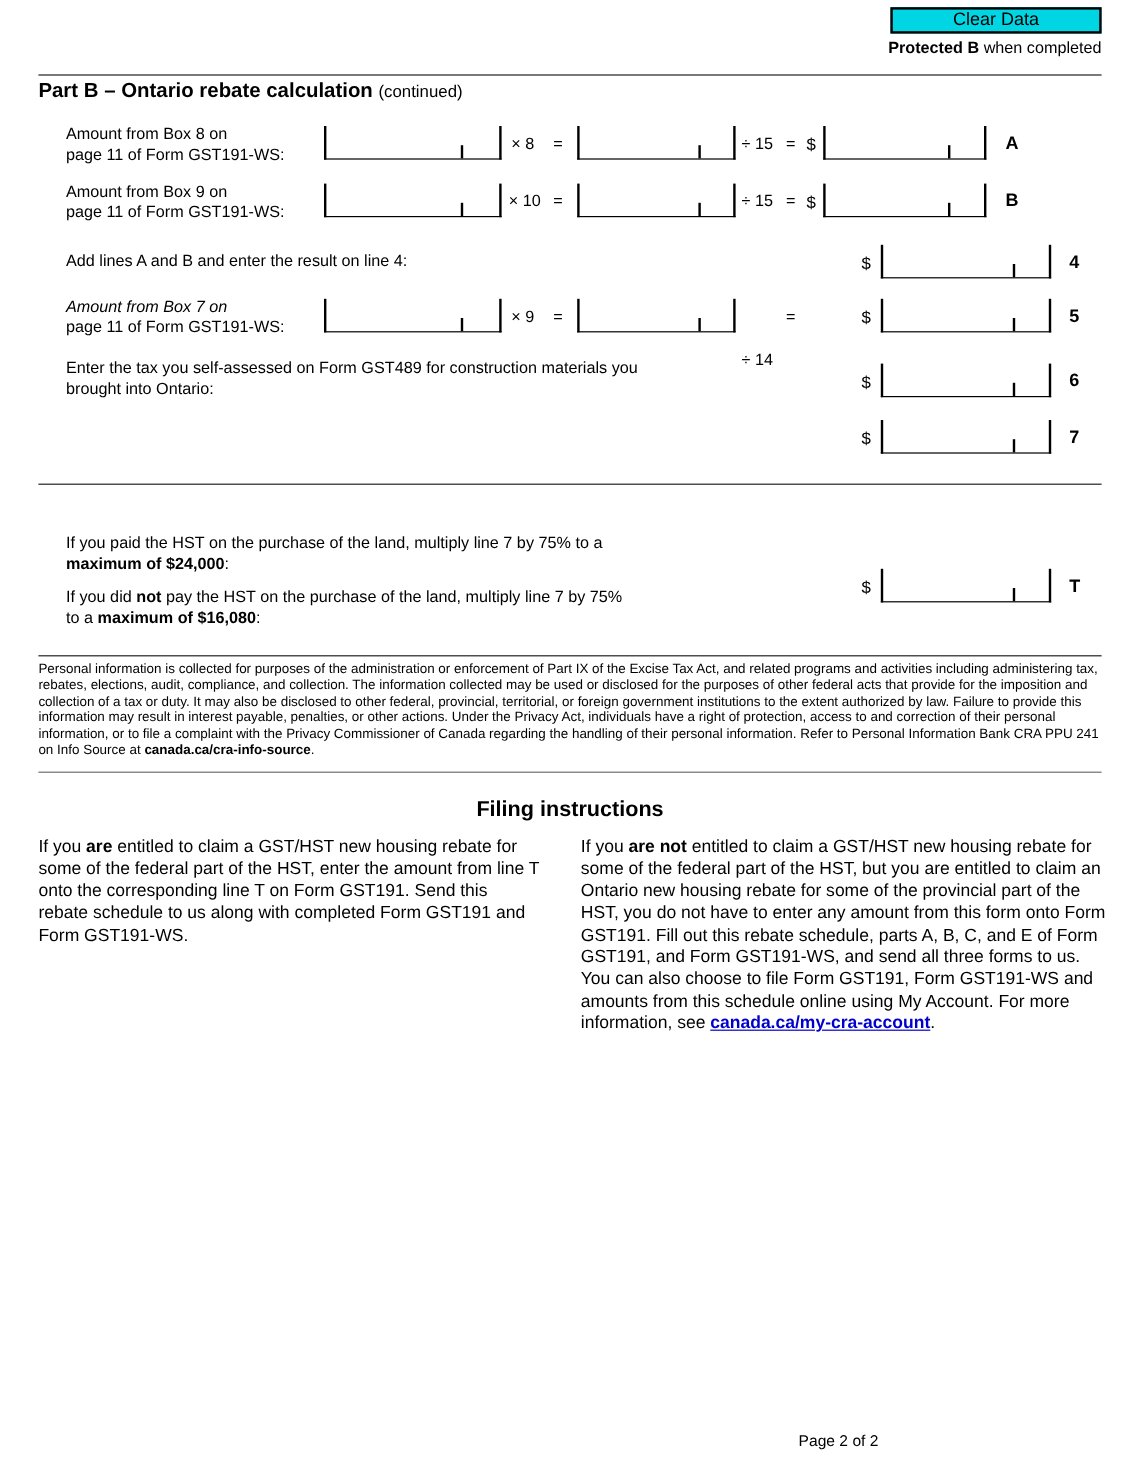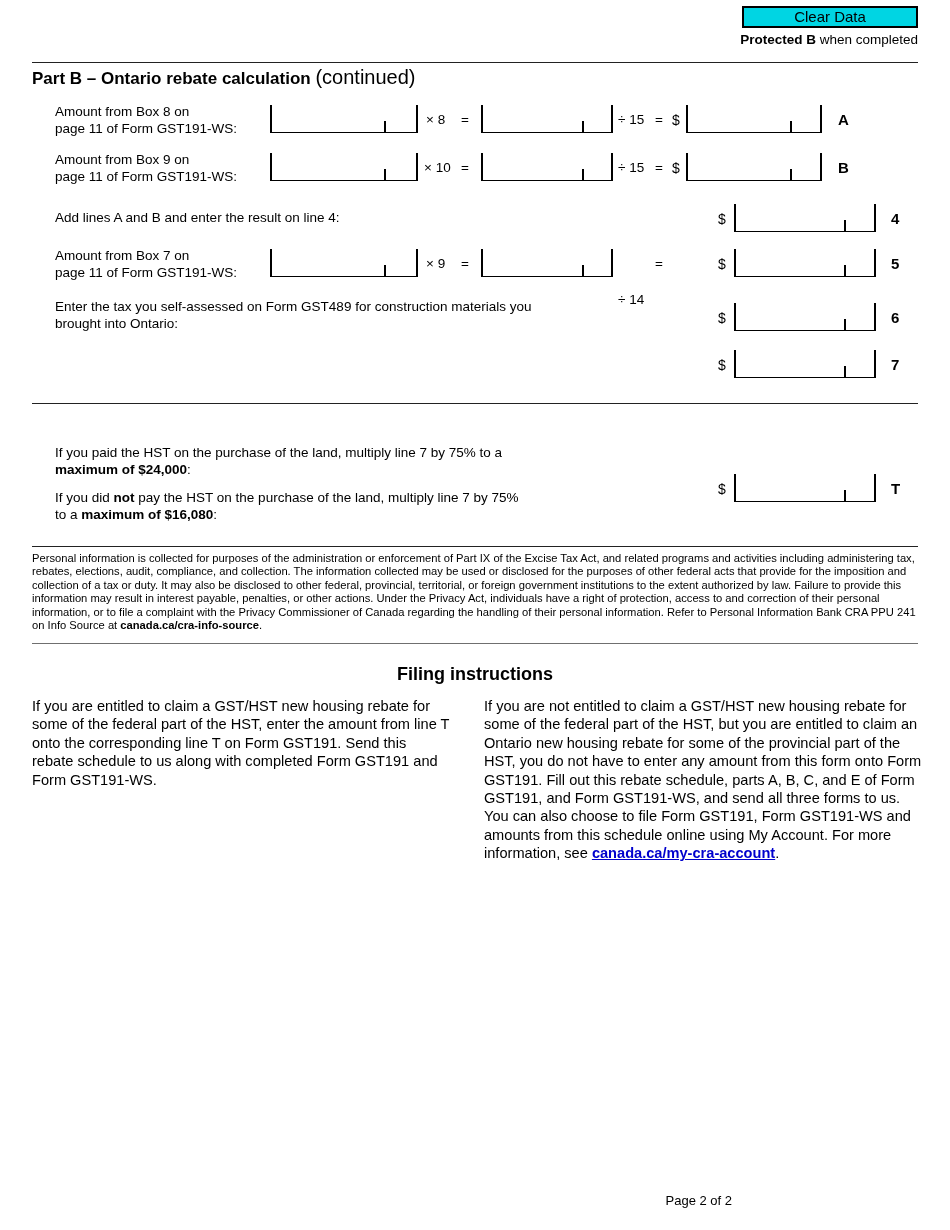"(continued)" .section-title .cont { font-size: 20px -> 14px }
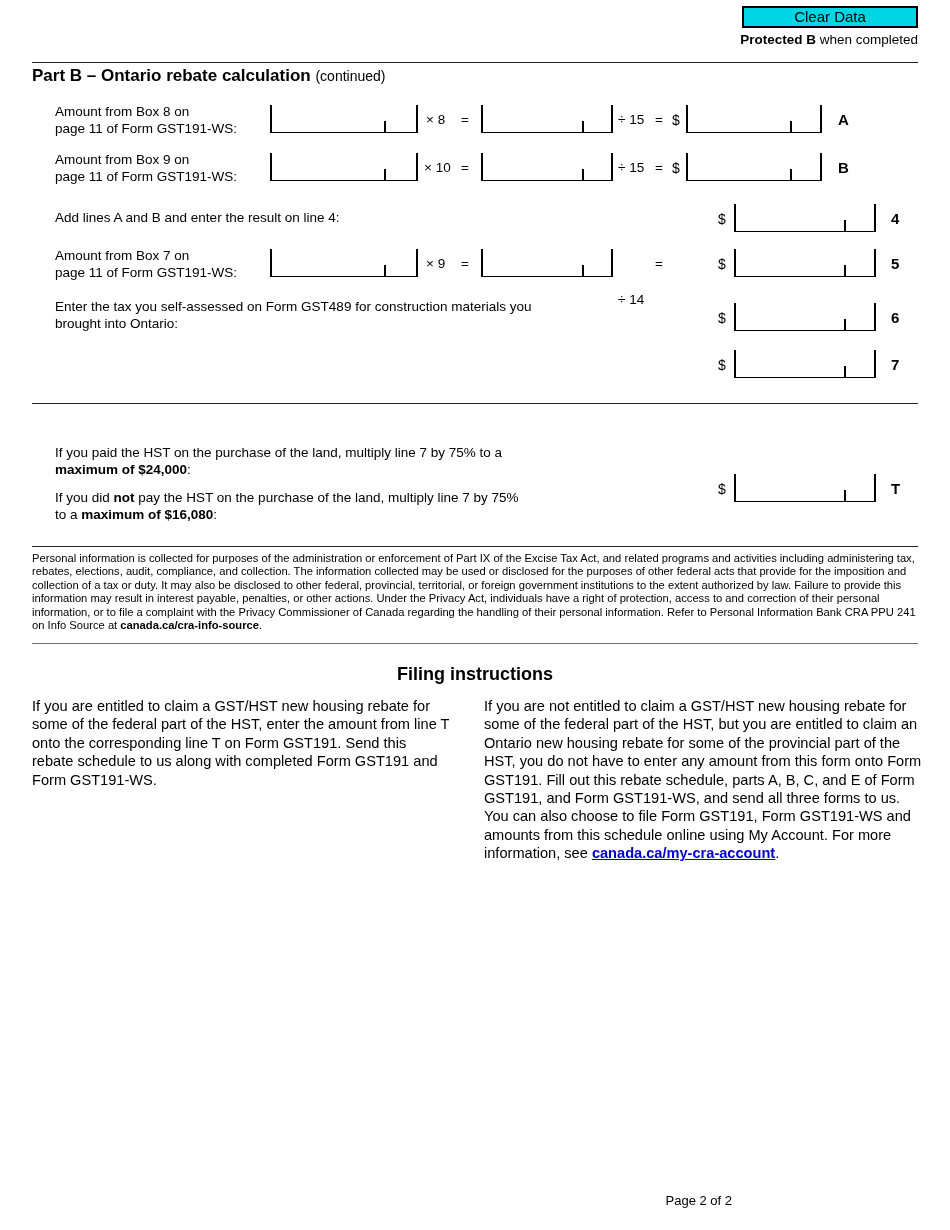"Amount from Box 7 on" div.txt { font-style: none -> italic }
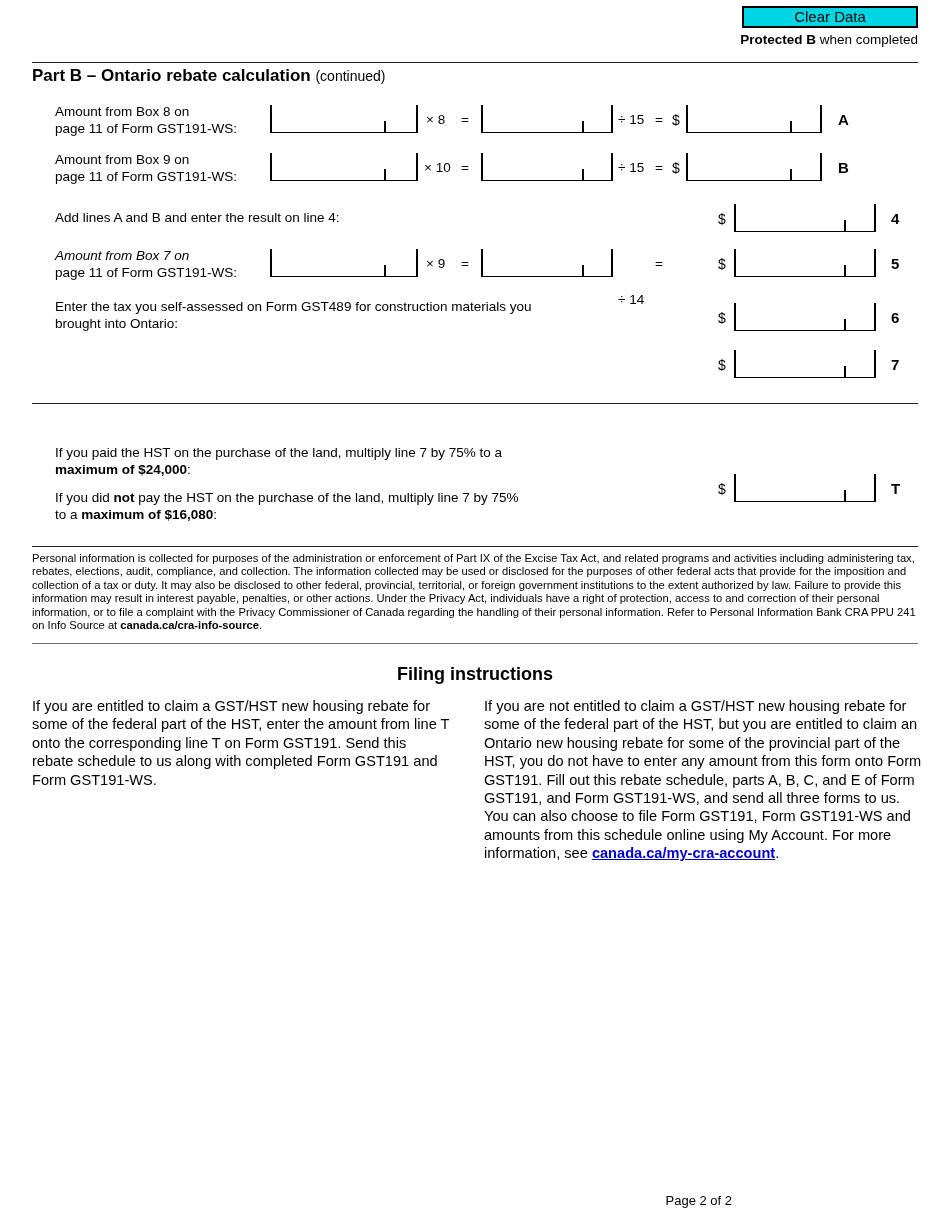"are" .fcol b { font-weight: normal -> bold }
